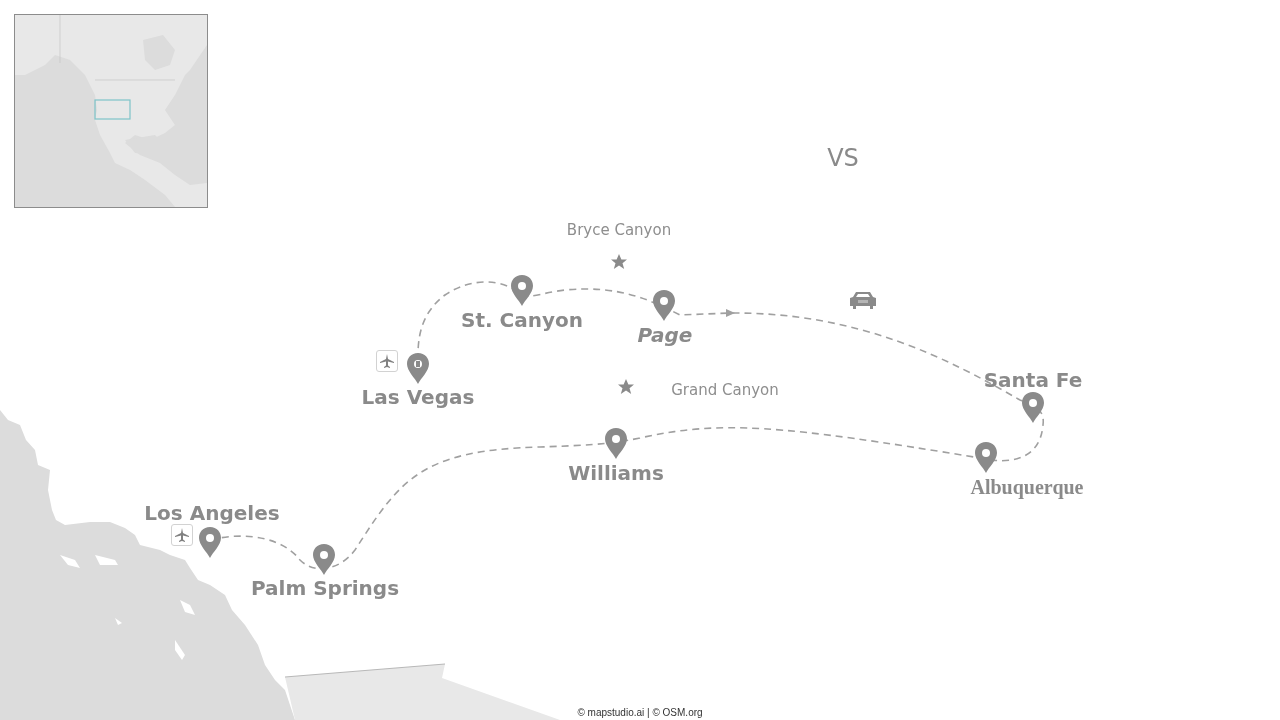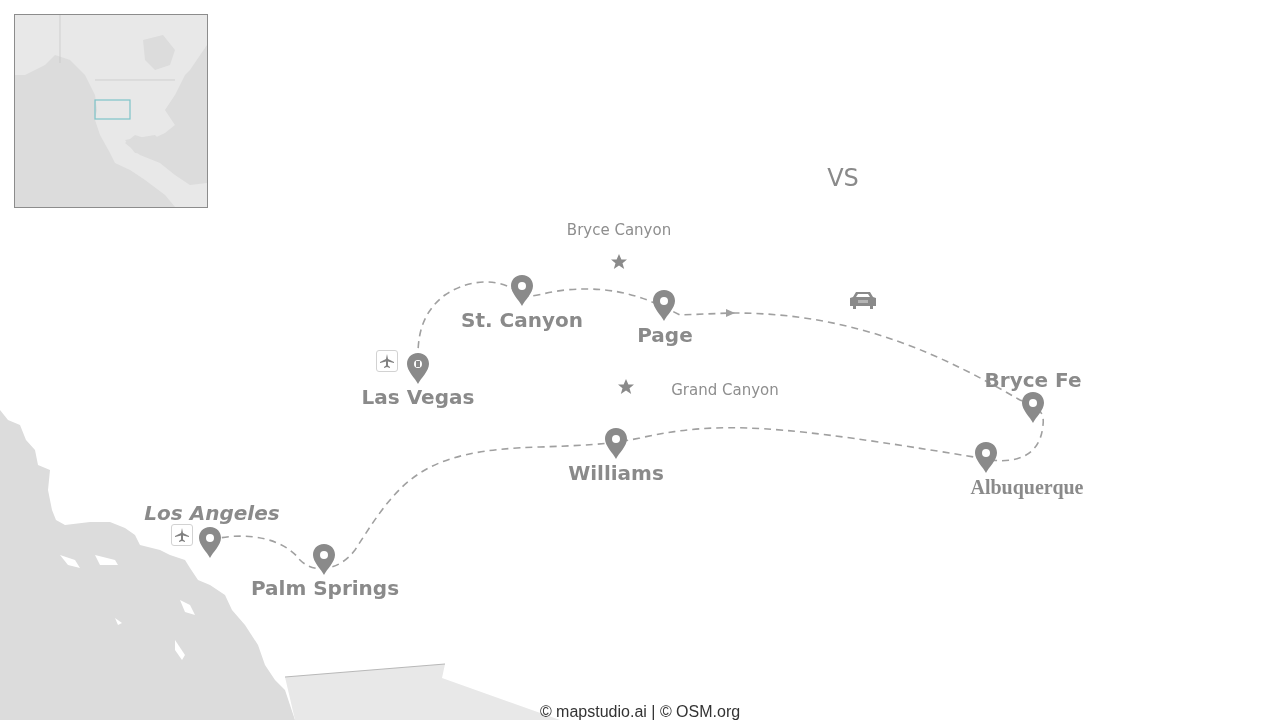"VS" .region { margin-top: 20px -> none }
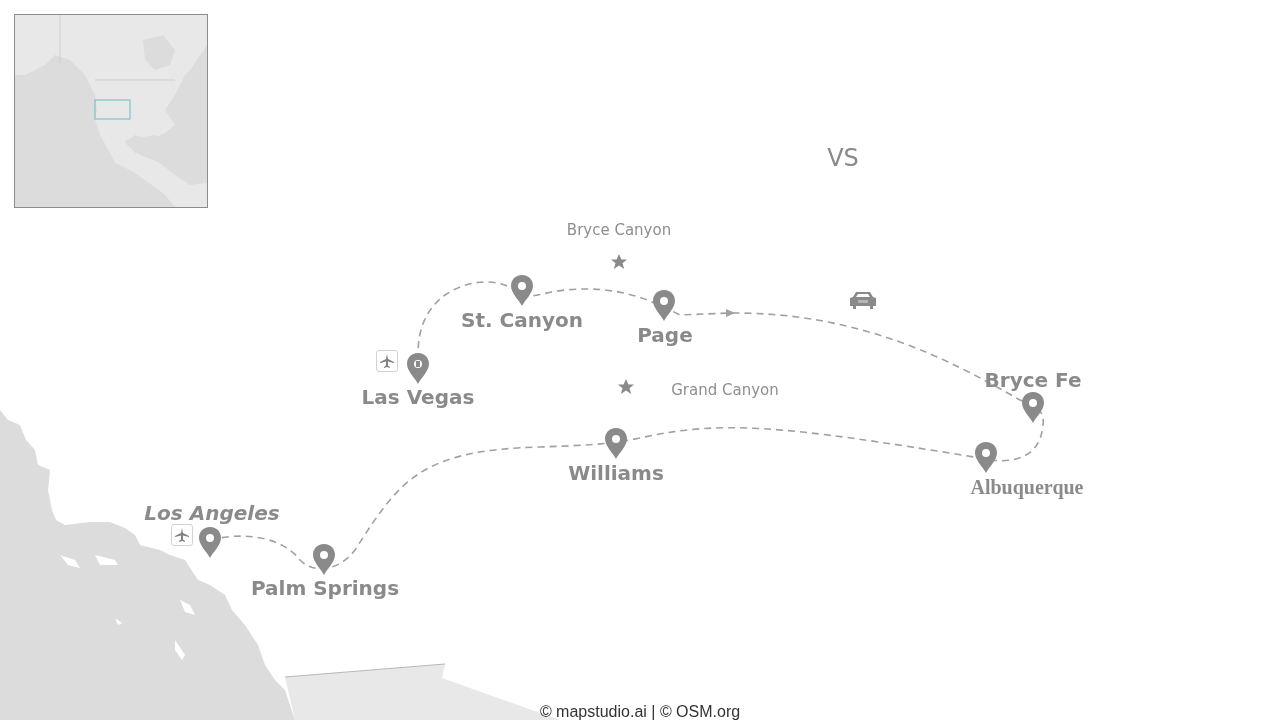"Page" div.label { font-style: none -> italic }
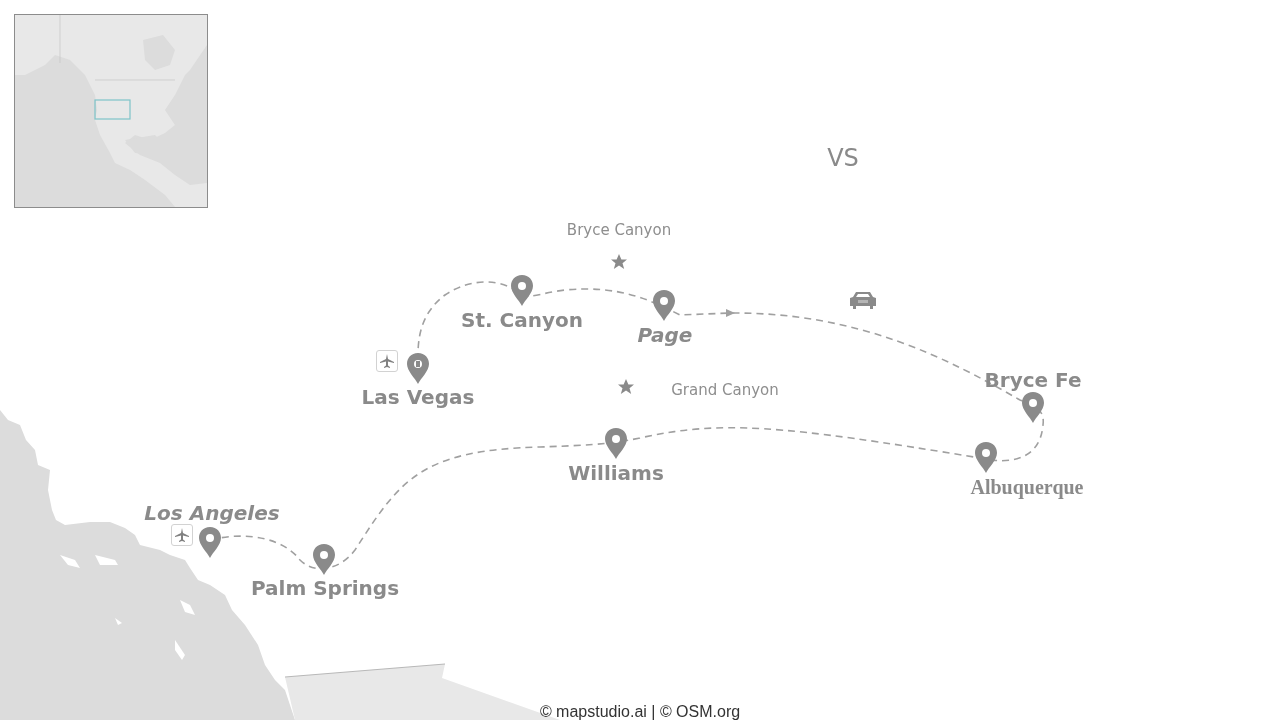"Bryce Fe" div.label { text: Bryce -> Santa }
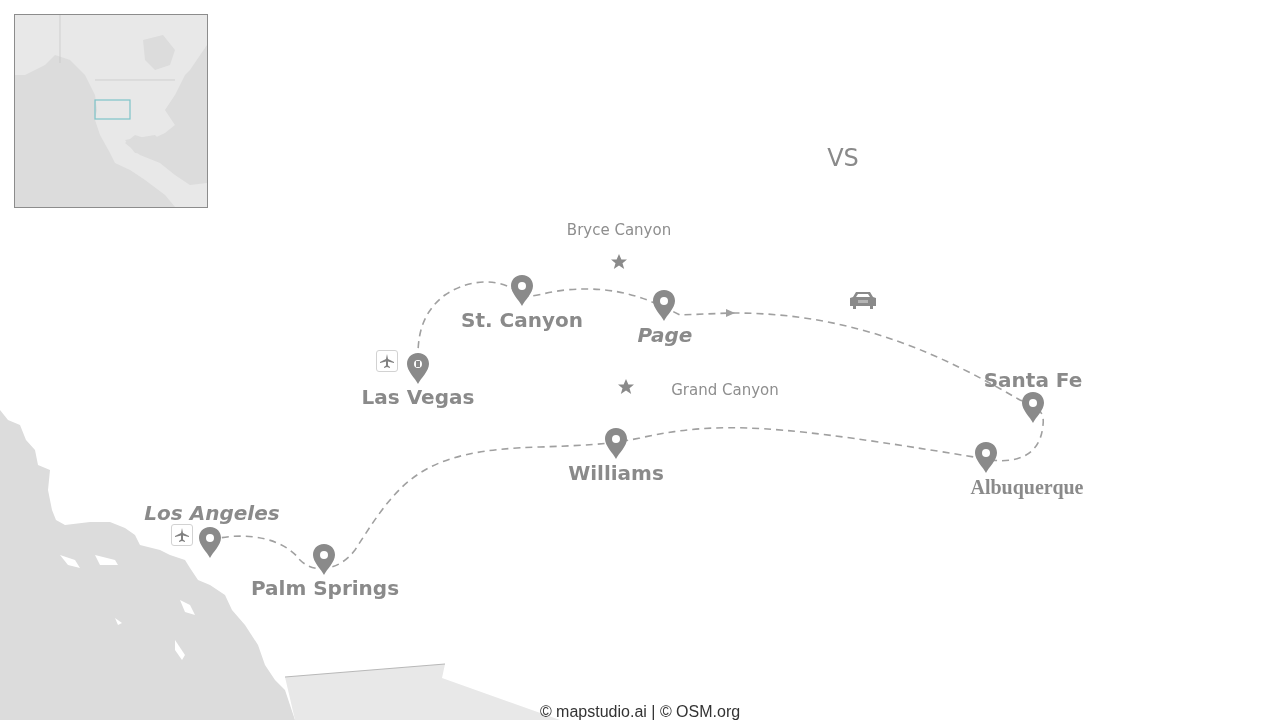"Los Angeles" div.label { font-style: italic -> none }
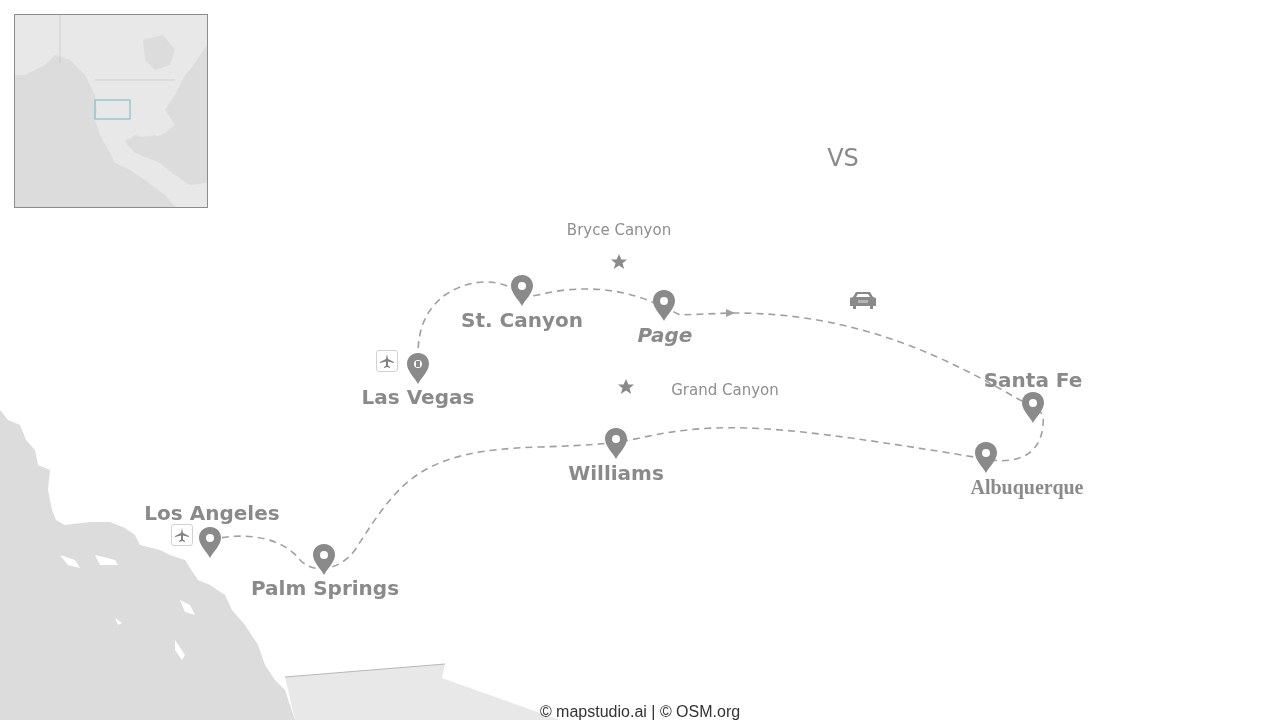"© mapstudio.ai | © OSM.org" .attribution { font-size: 16px -> 10px }
